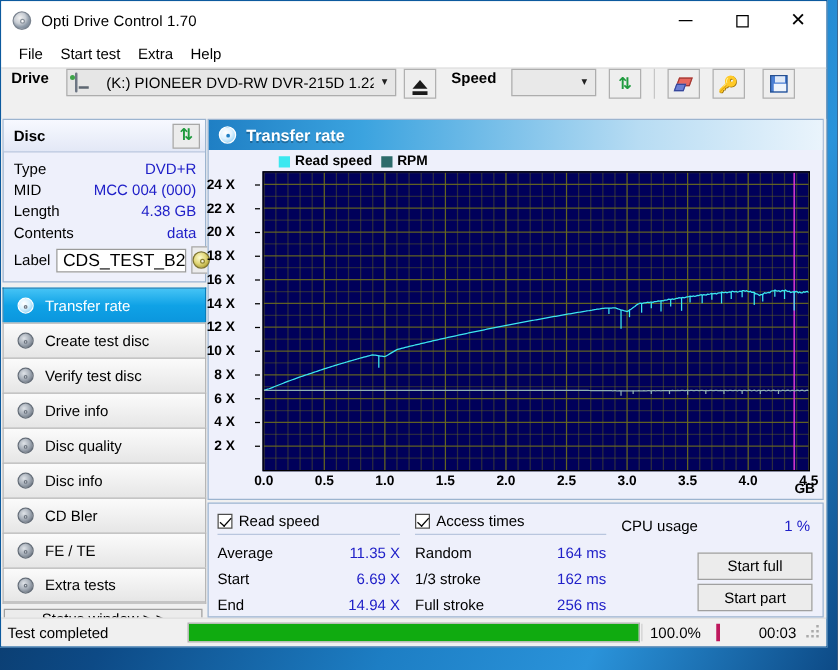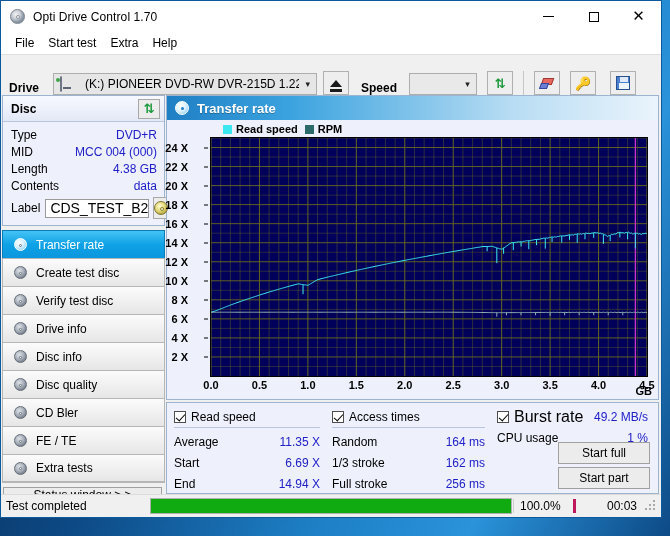"Drive" .toolbar { align-items: flex-end -> flex-start }
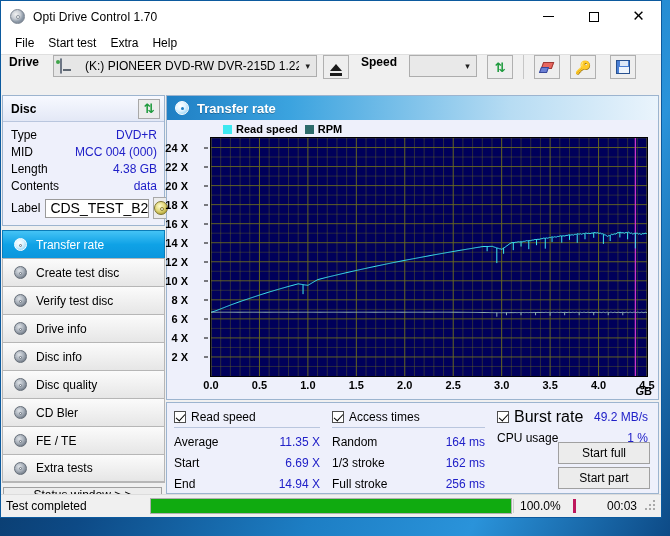"Disc info" div.navitem { order: before "Disc quality" -> after "Disc quality" }
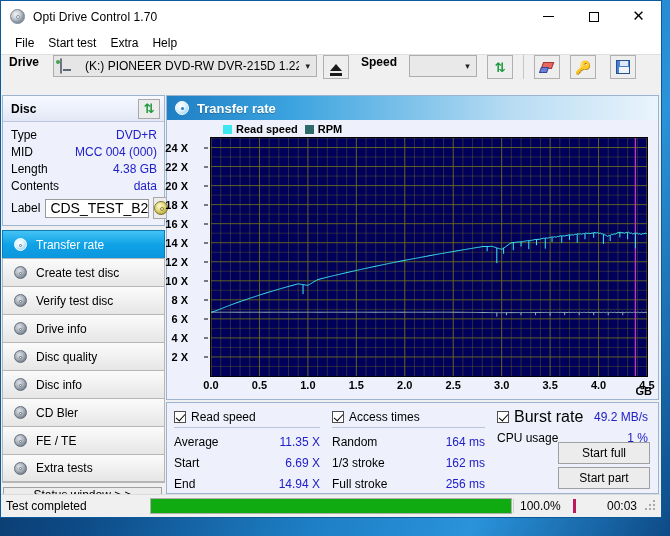"Burst rate" div.c3head { html: <div> <span></span> <span>Burst rate</span> <span>49.2 MB/s</span> </div> -> none }
